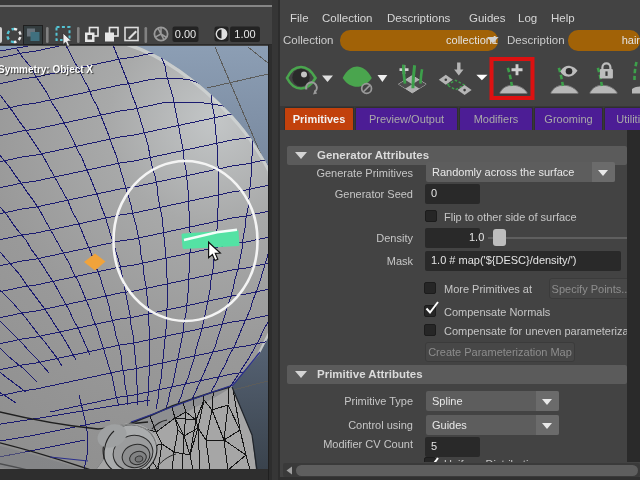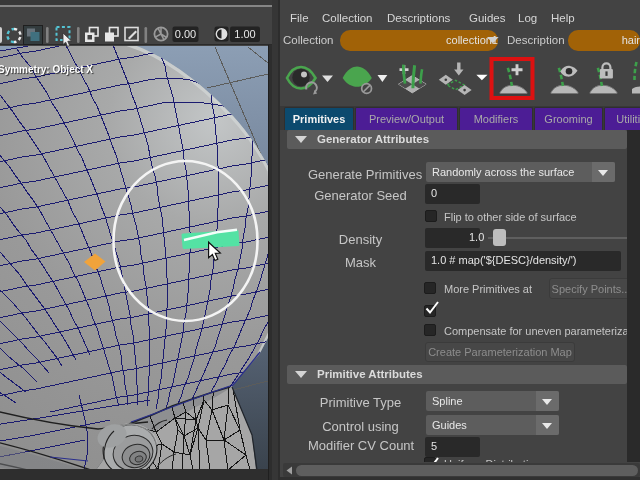"Primitives" .tab.sel { background: #0c4a6e -> #c2410c }
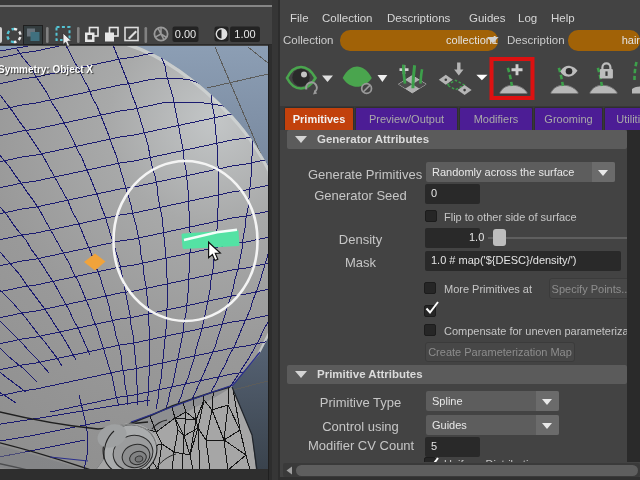"Generator Attributes" div.hdr { top: 0px -> 16px }
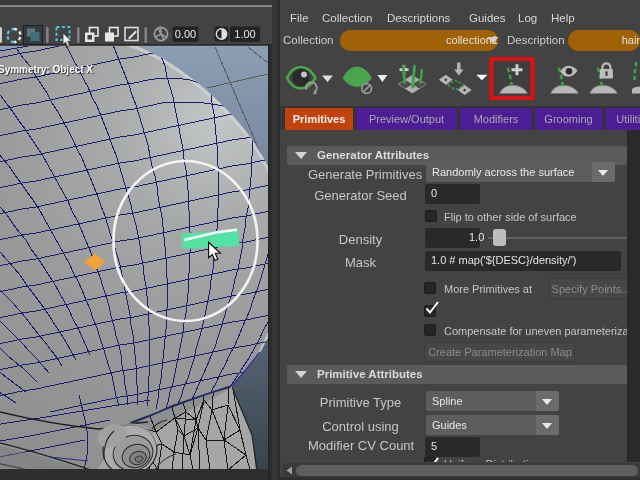"Generate Primitives" .rowlbl { font-size: 13px -> 11px; text-align: center -> right }
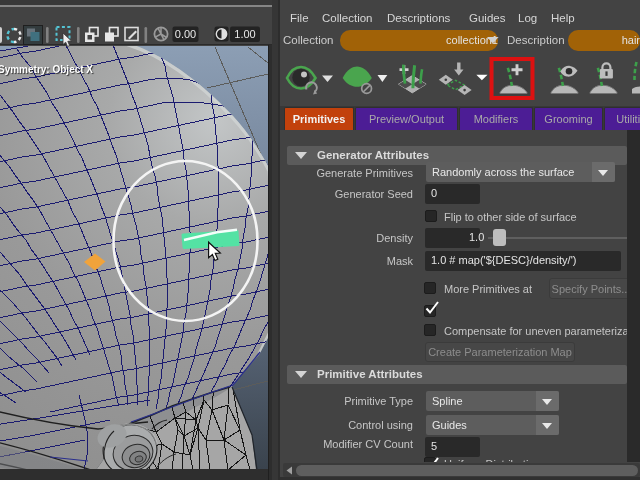"Compensate Normals" div.cblbl { html: none -> <div>Compensate Normals</div> }
